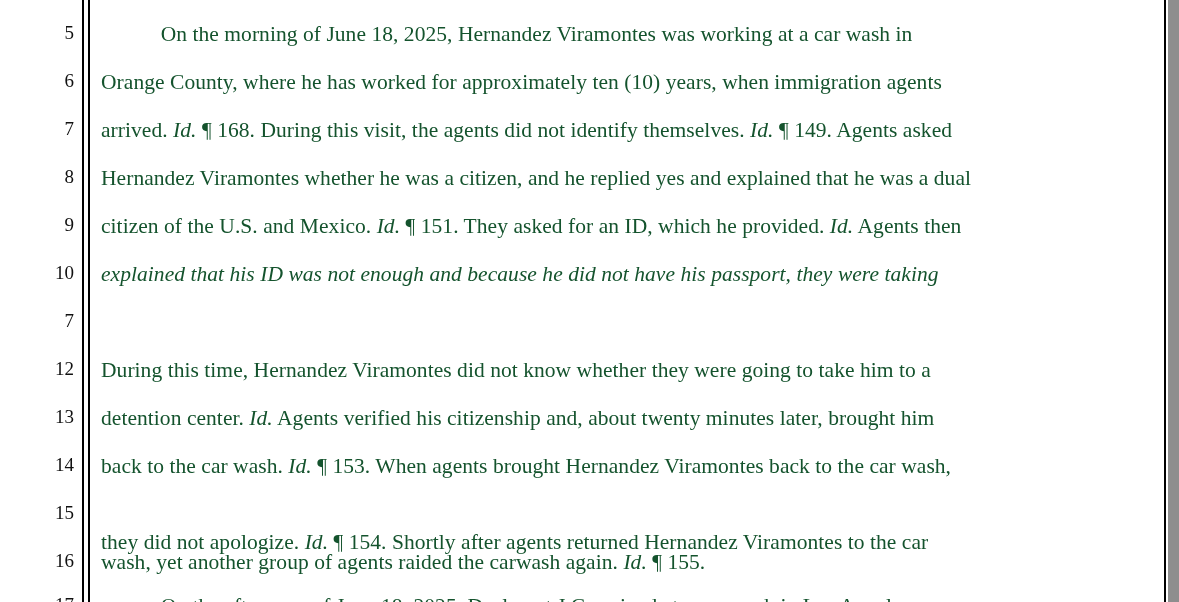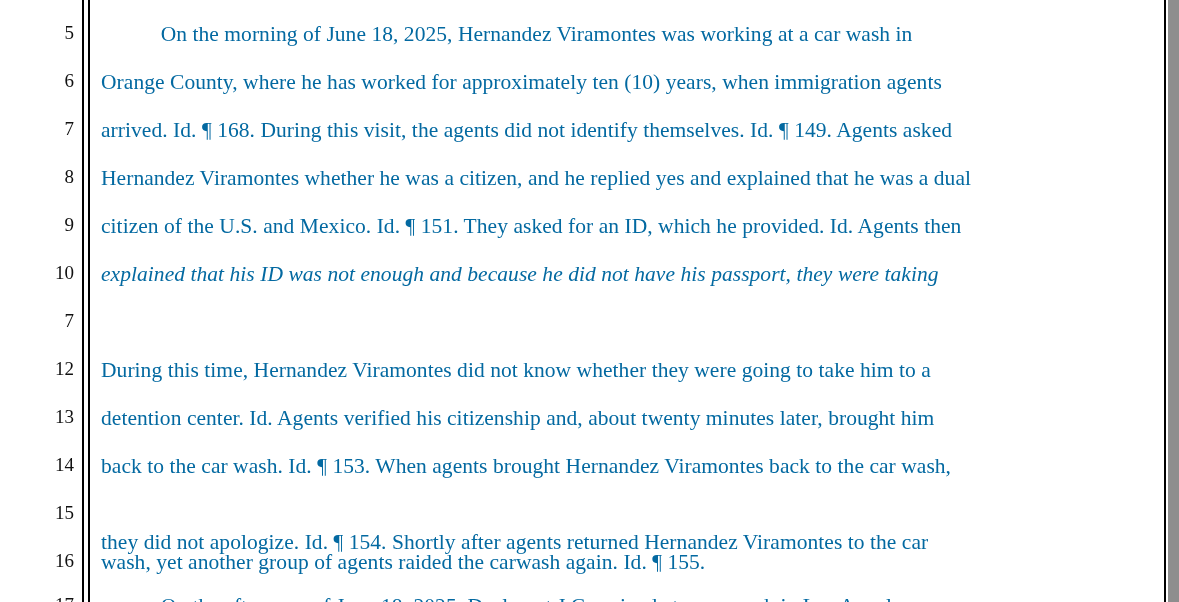"On the morning of June" .text-line { color: #0369a1 -> #14532d }
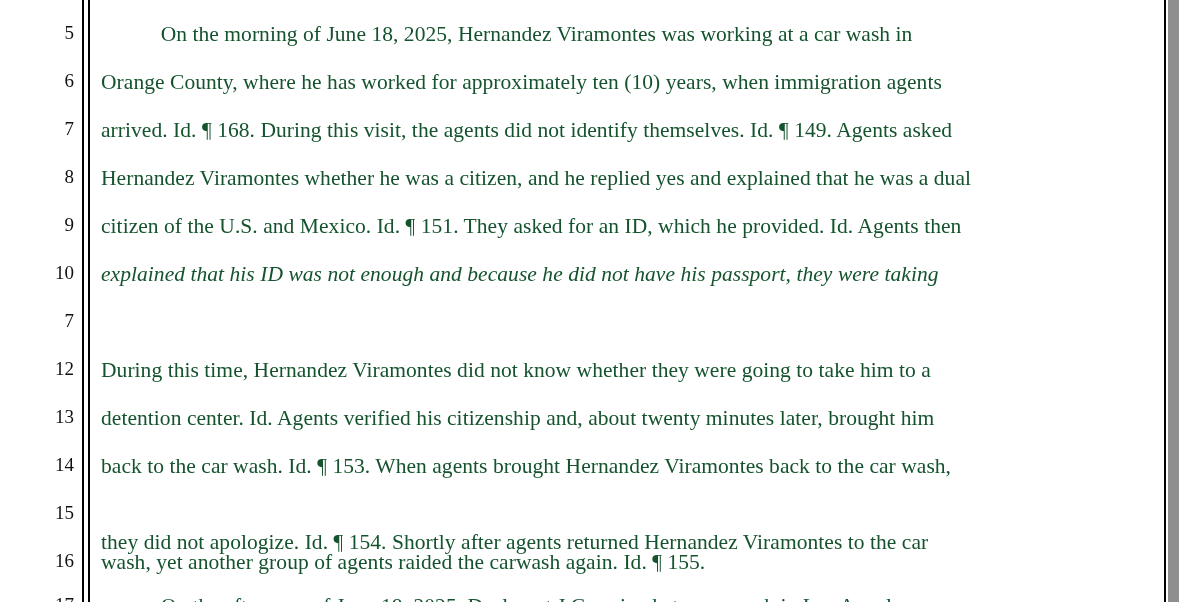"Id." .ital { font-style: none -> italic }
